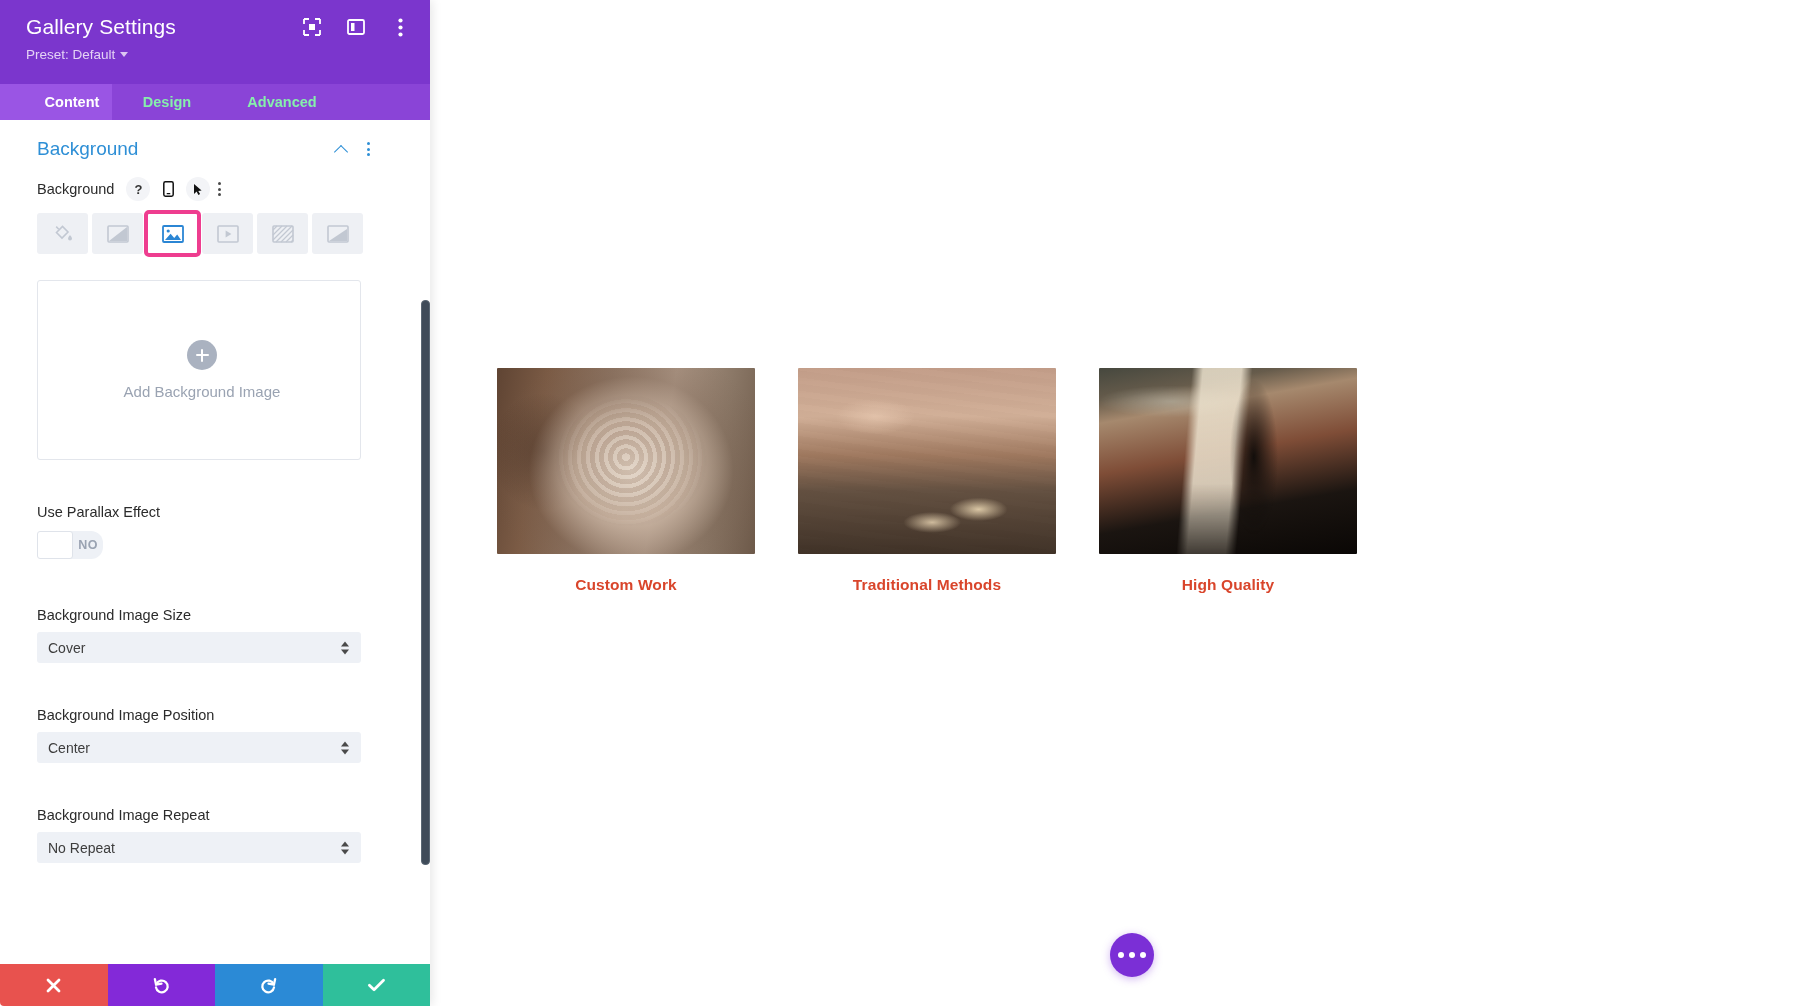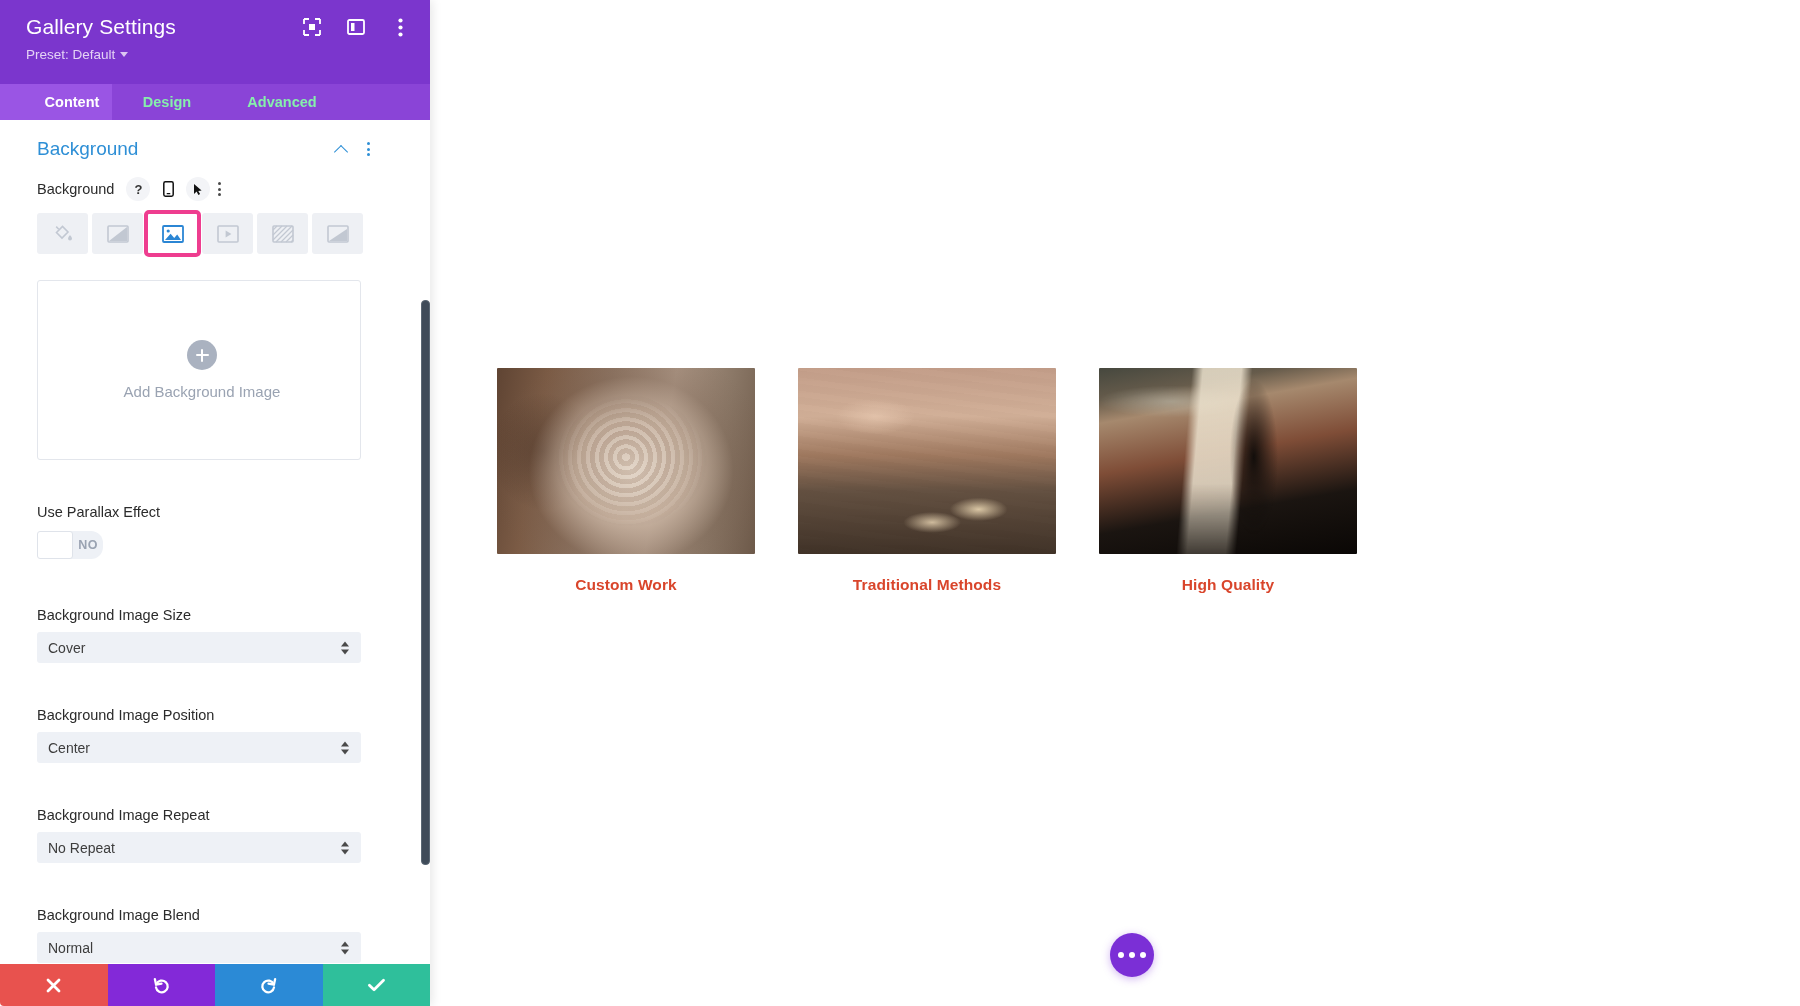"Background Image Blend" div.field-block { html: <div> <div>Background Image Blend</div> <div> <span>Normal</span> <span></span> </div> </div> -> none }
